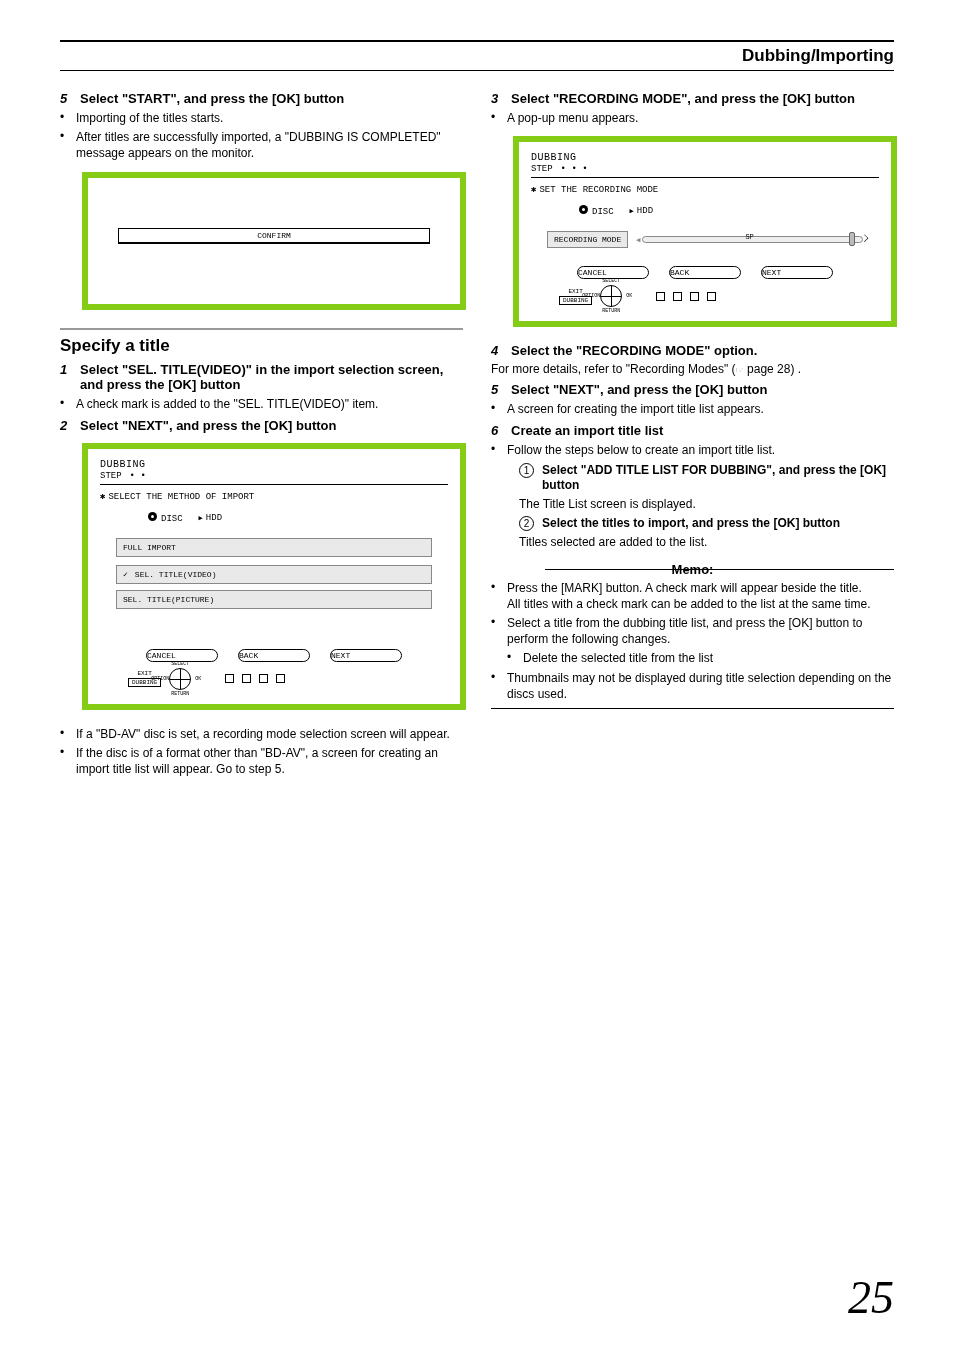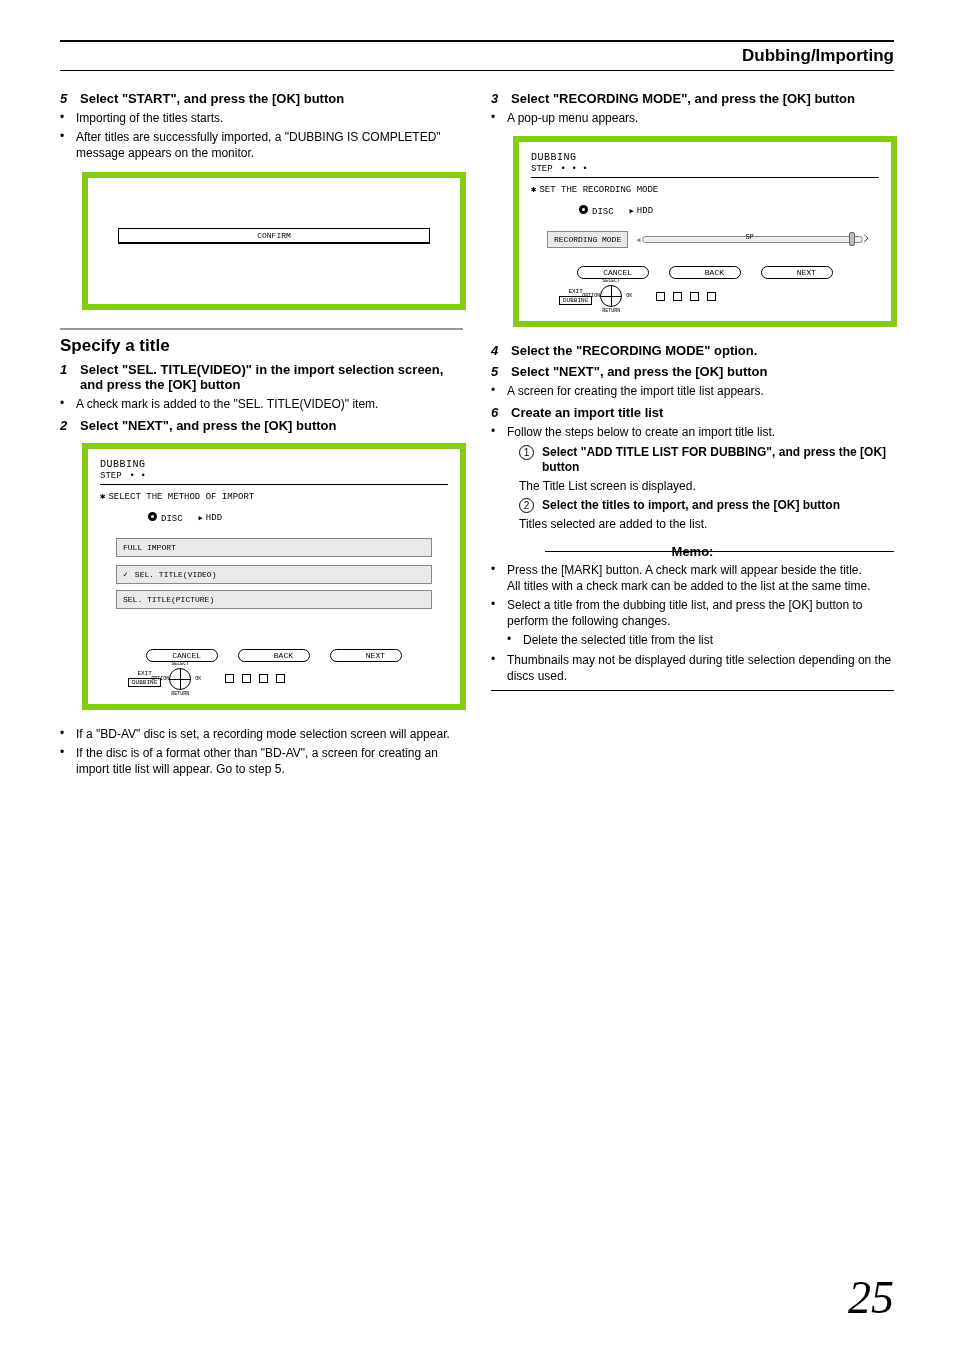"CANCEL" .uibtn { padding: 1px 16px -> 1px 0; text-align: right -> left }
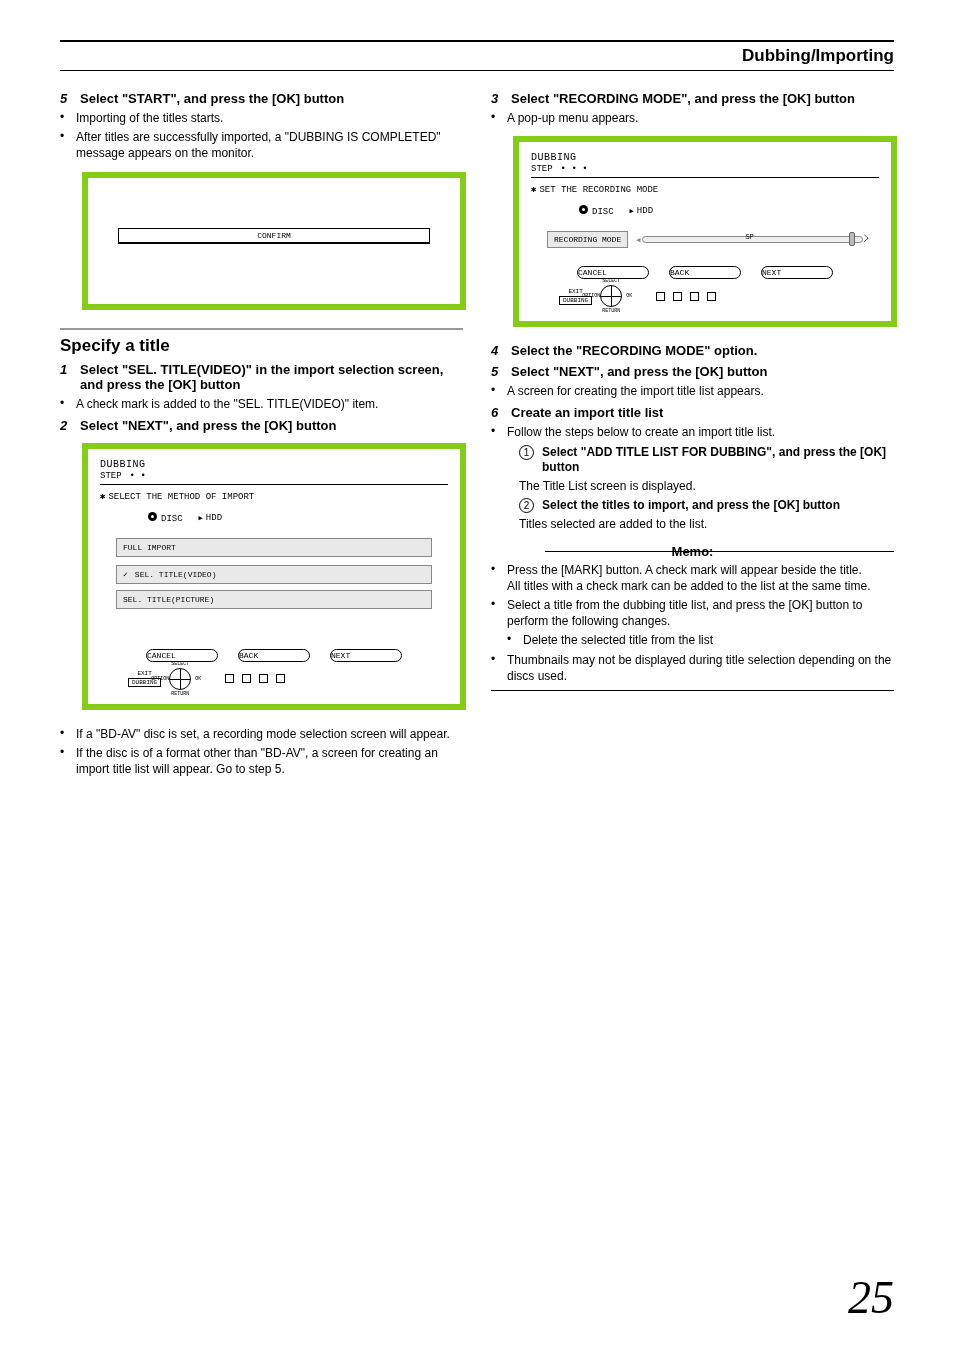"For more details, refer to" div { html: none -> <div> <span>For more details, refer to "Recording Modes" (</span><span>☞</span><span> page 28) .</span> </div> }
